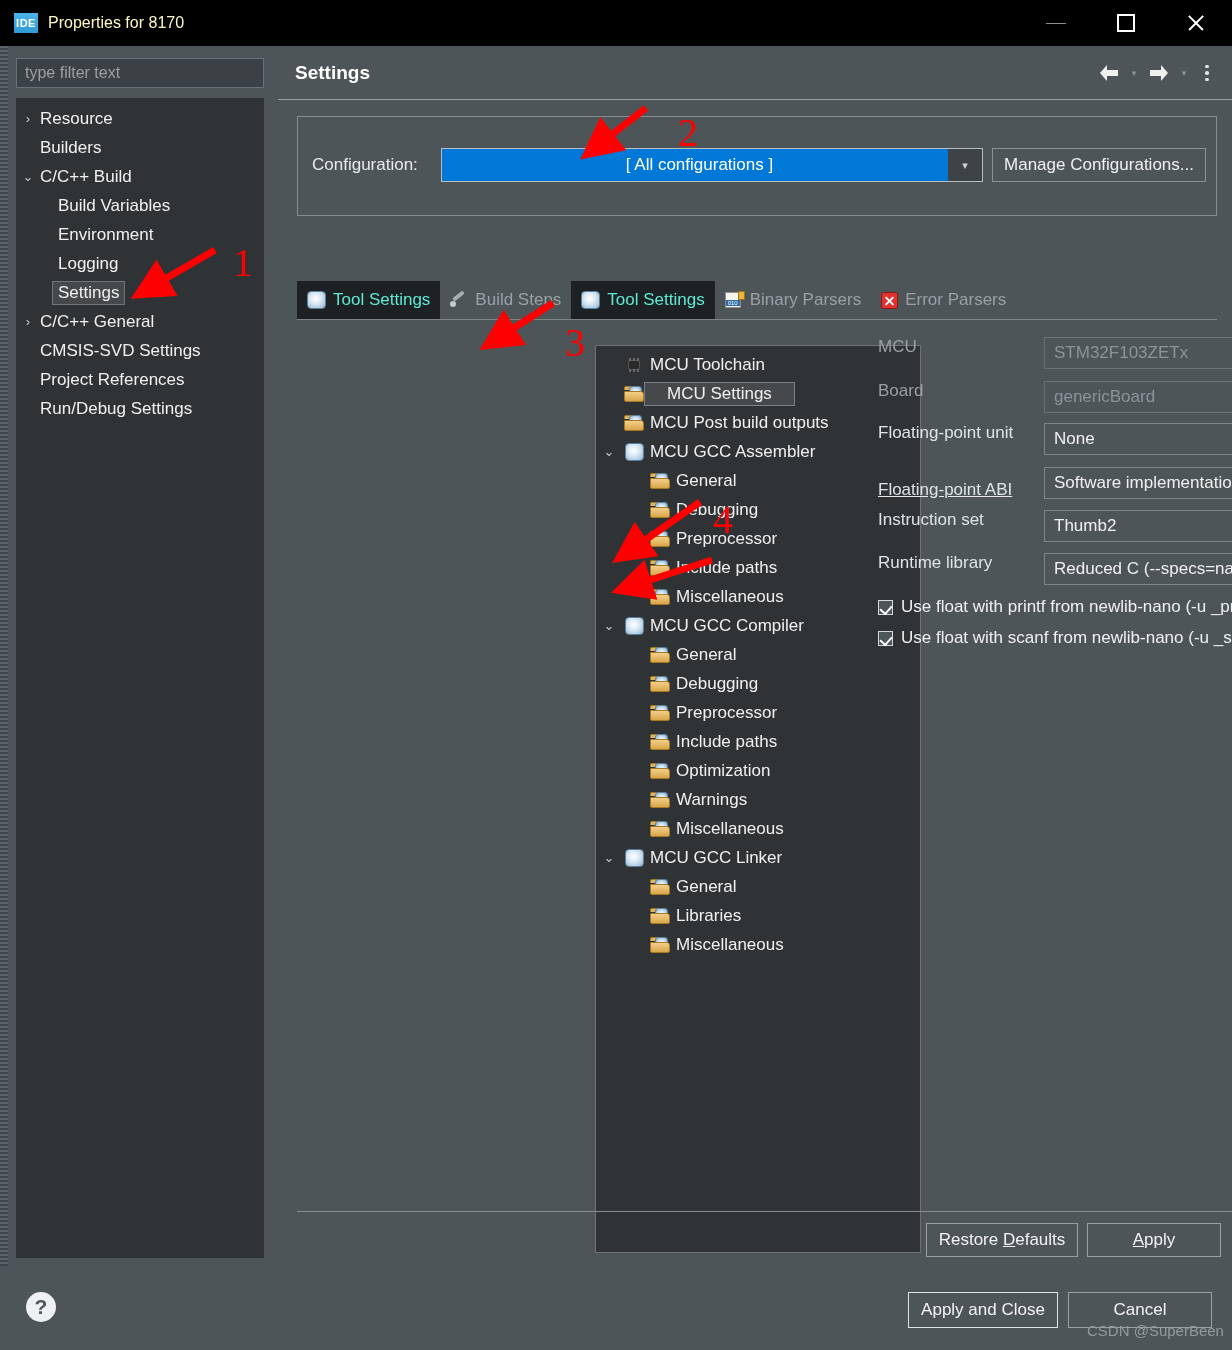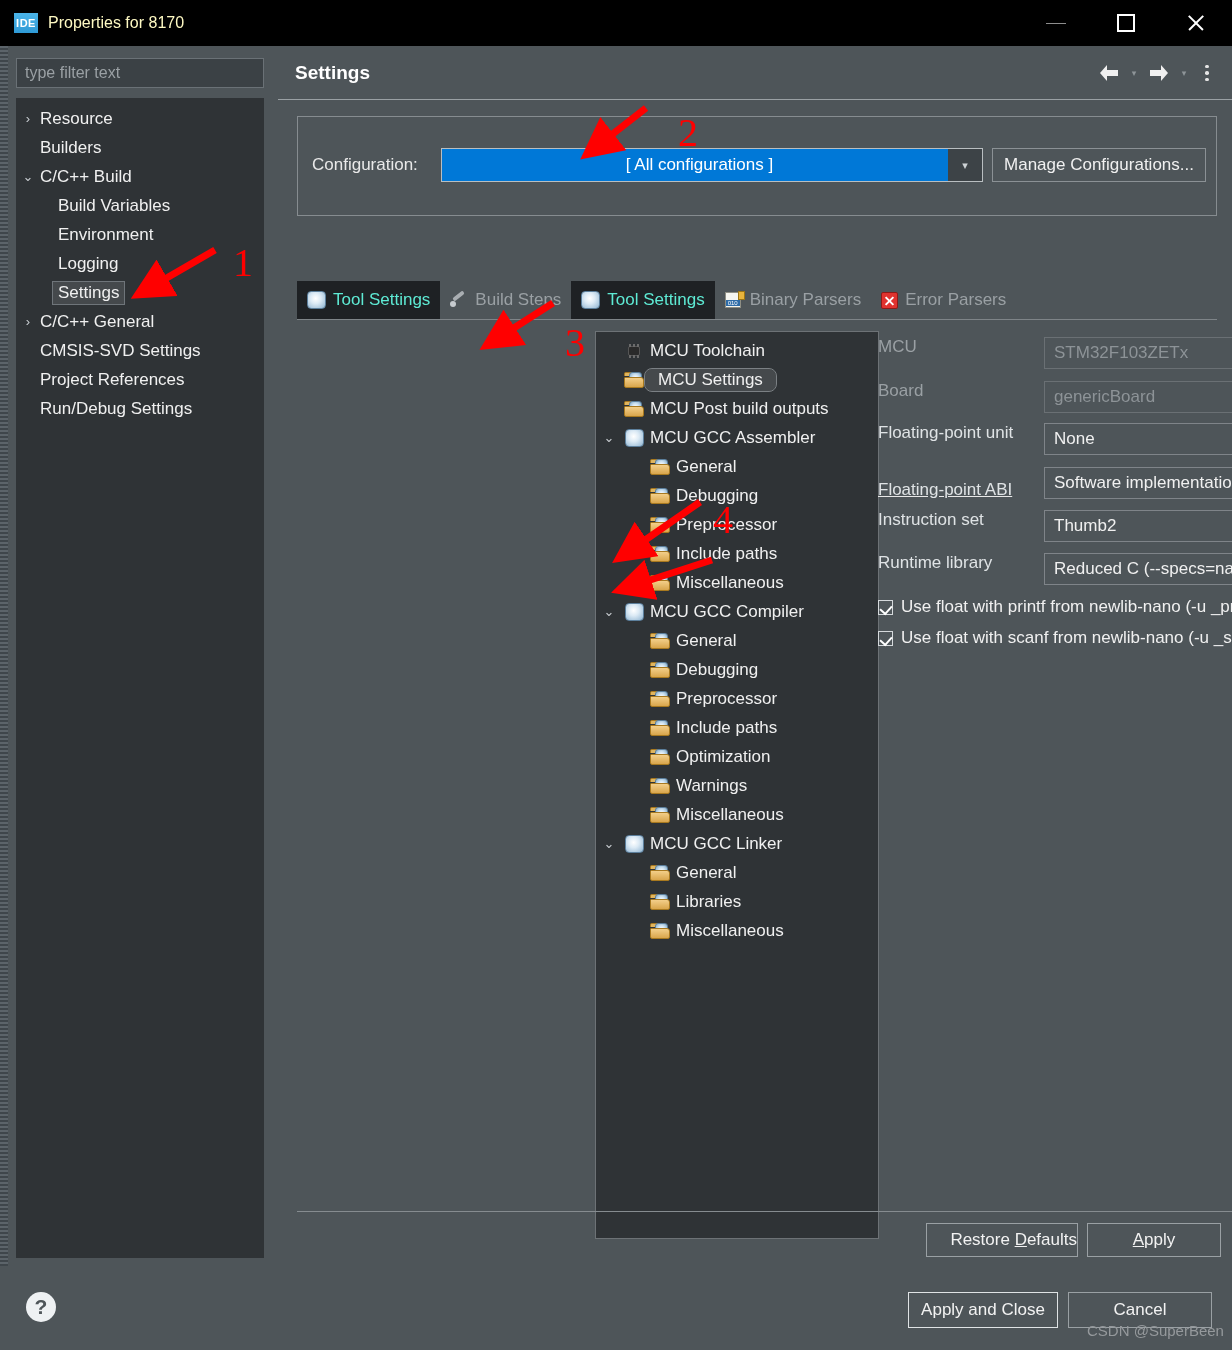"MCU Toolchain" #content-tree { top: 285px -> 299px; width: 284px -> 326px }
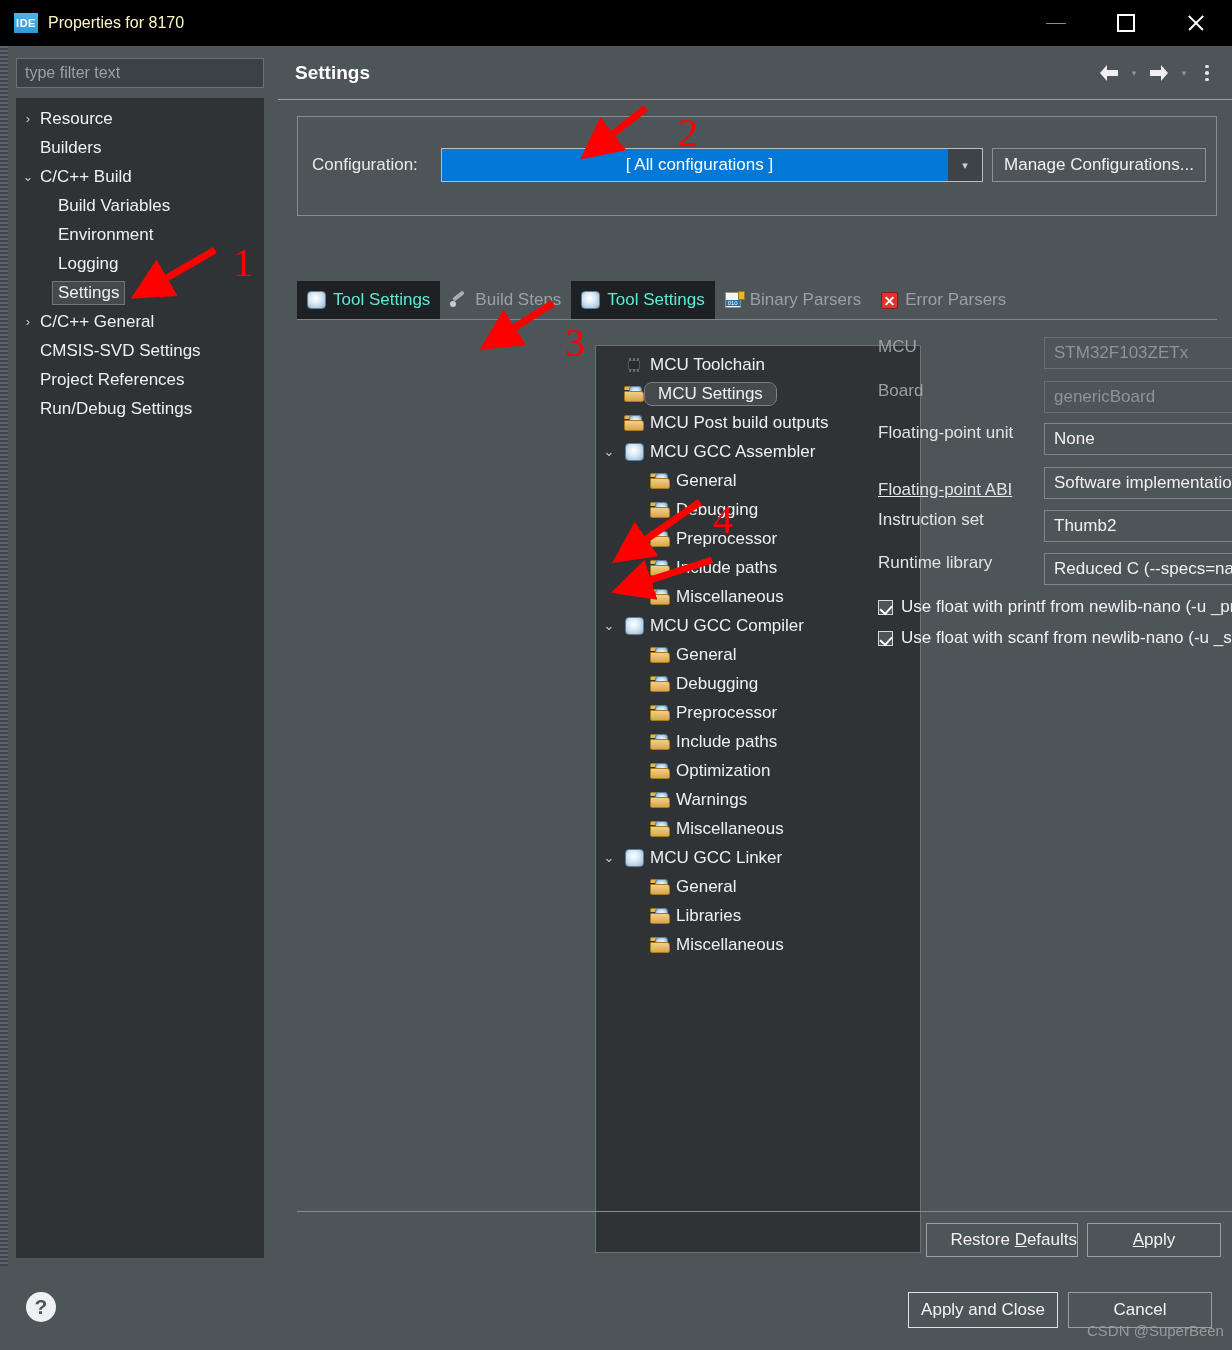"MCU Settings" .crow.sel .clabel { border-radius: 7px -> none; padding: 1px 13px -> 1px 22px }
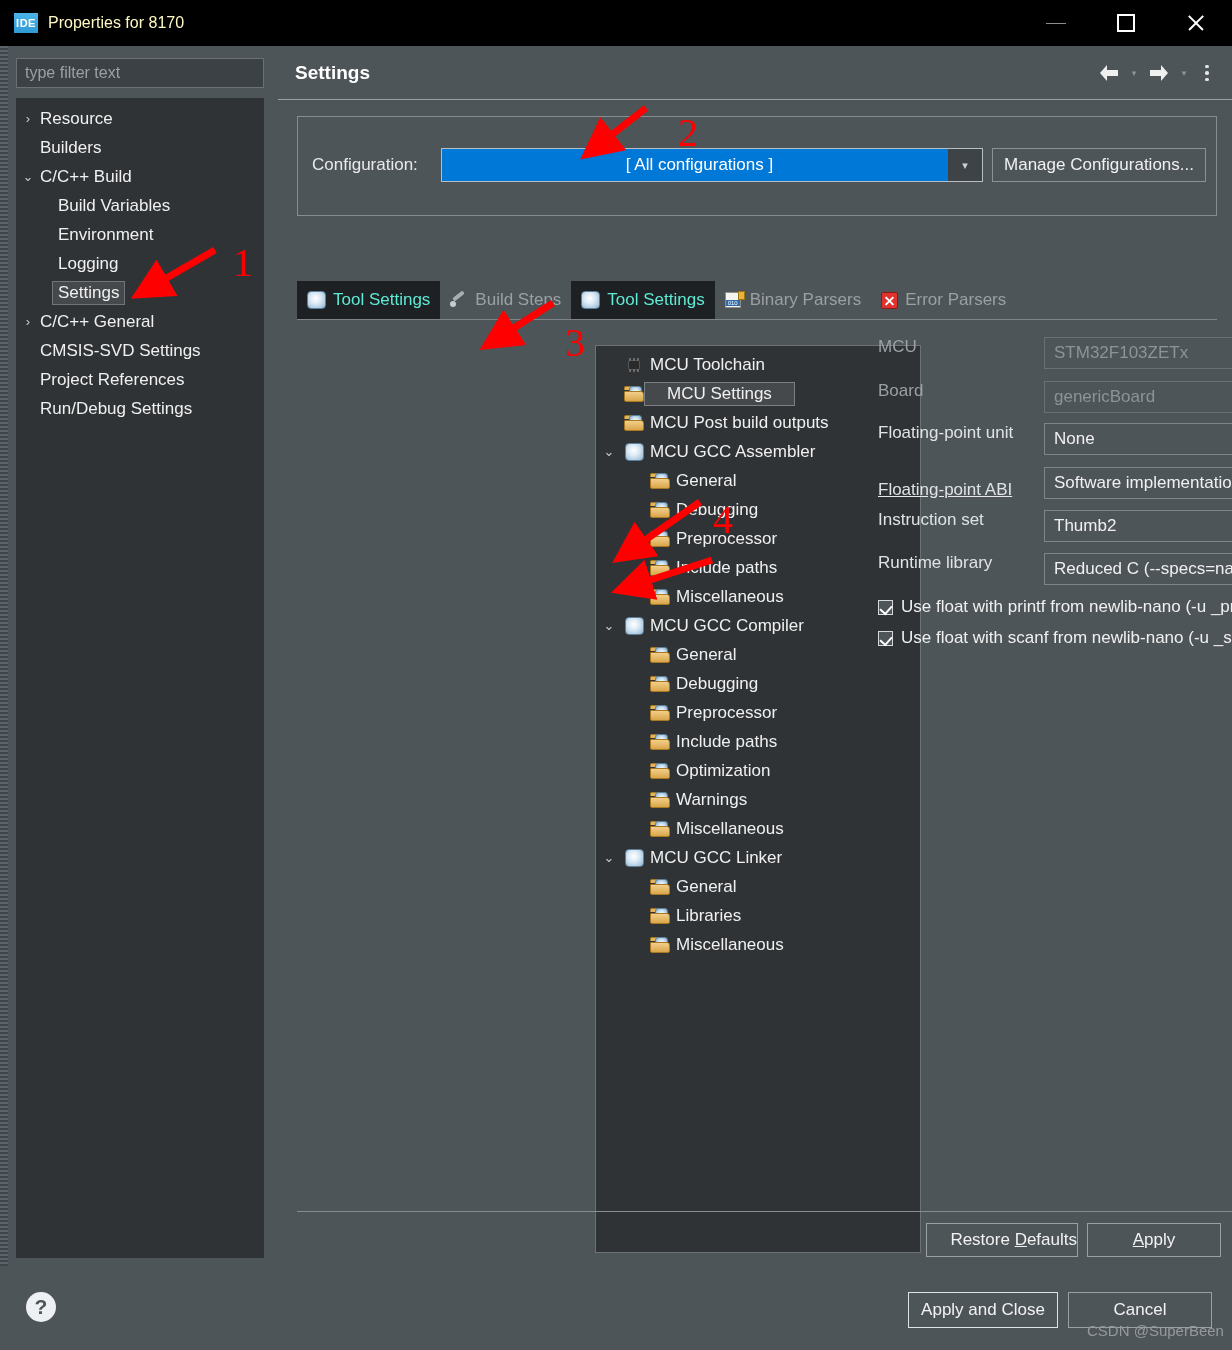"Restore Defaults" #btn-restore { justify-content: flex-end -> none }
